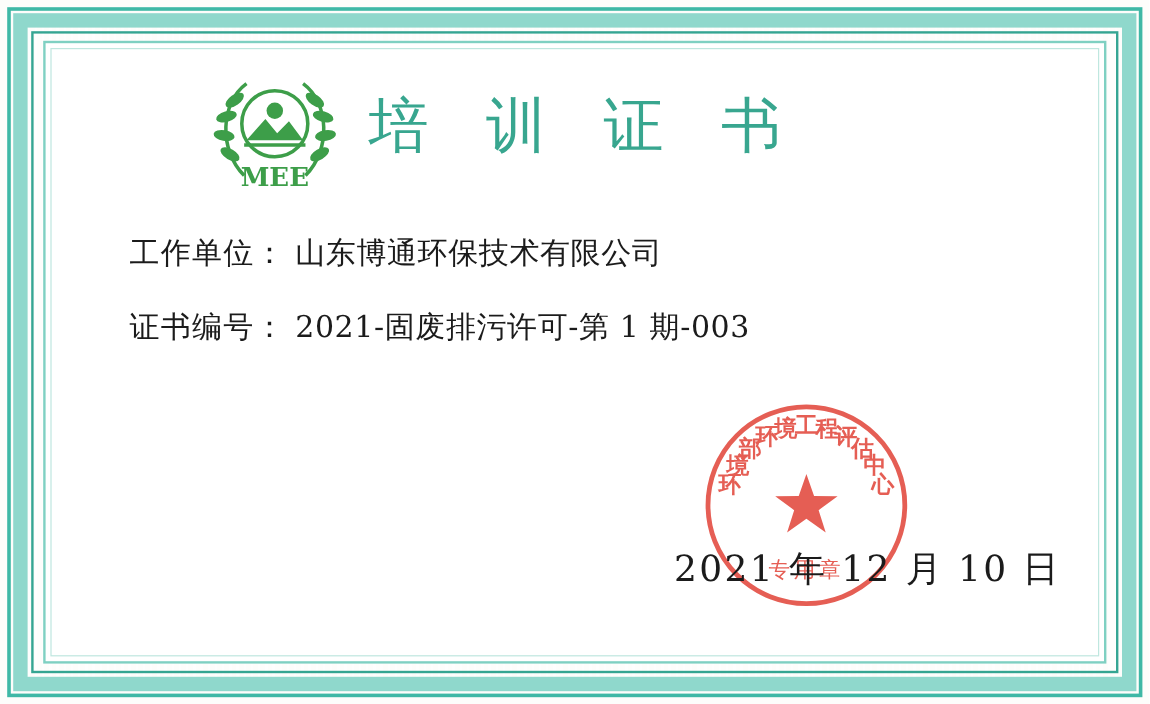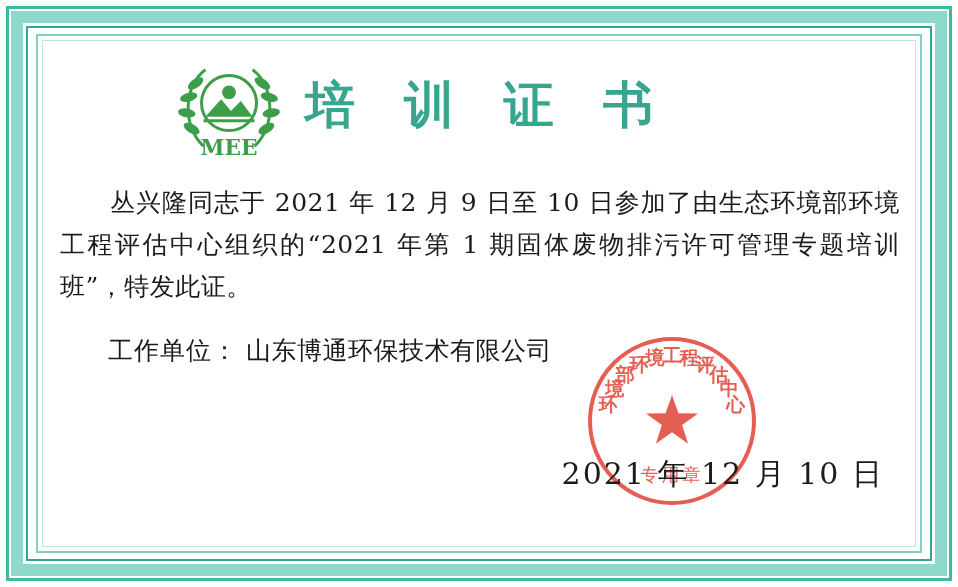"培 训 证 书" .title { font-weight: bold -> normal }
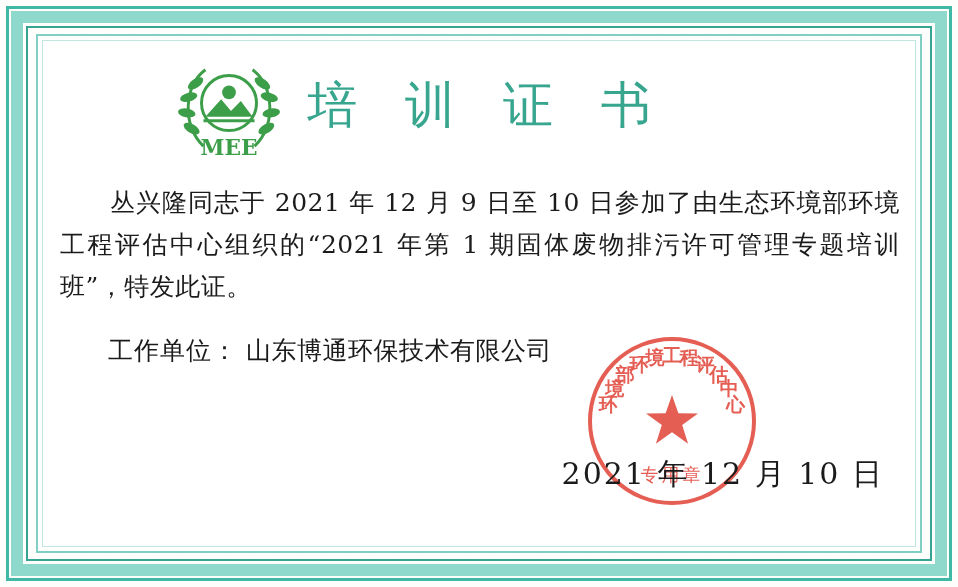"丛兴隆同志于 2021 年 12 月" div.body-text { html: <div> <div>丛兴隆同志于 2021 年 12 月 9 日至 10 日参加了由生态环境部环境工程评估中心组织的“2021 年第 1 期固体废物排污许可管理专题培训班”，特发此证。</div> </div> -> none }
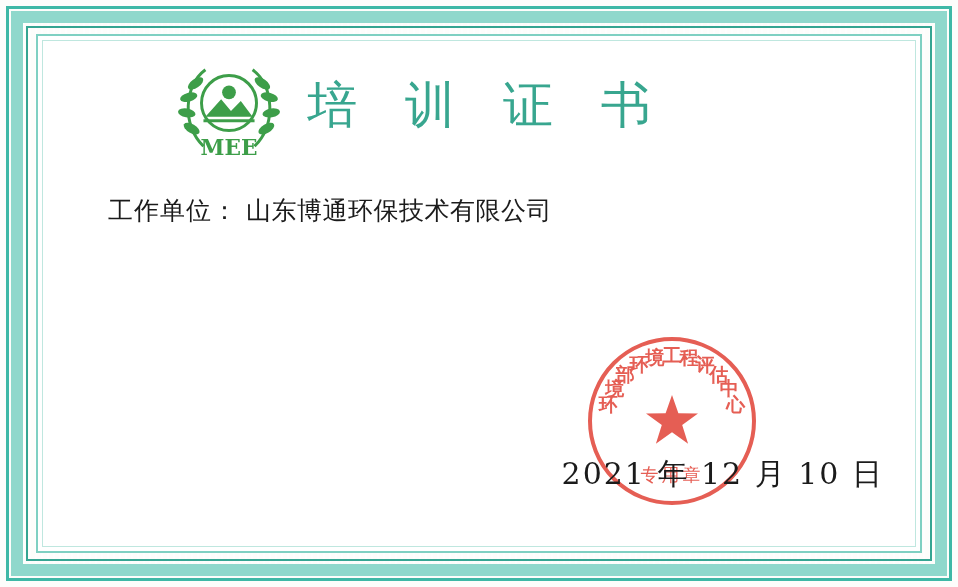"证书编号： 2021-固废排污许可-第 1 期-003" div.field-row { html: none -> <div> <span>证书编号：</span><span>2021-固废排污许可-第 1 期-003</span> </div> }
